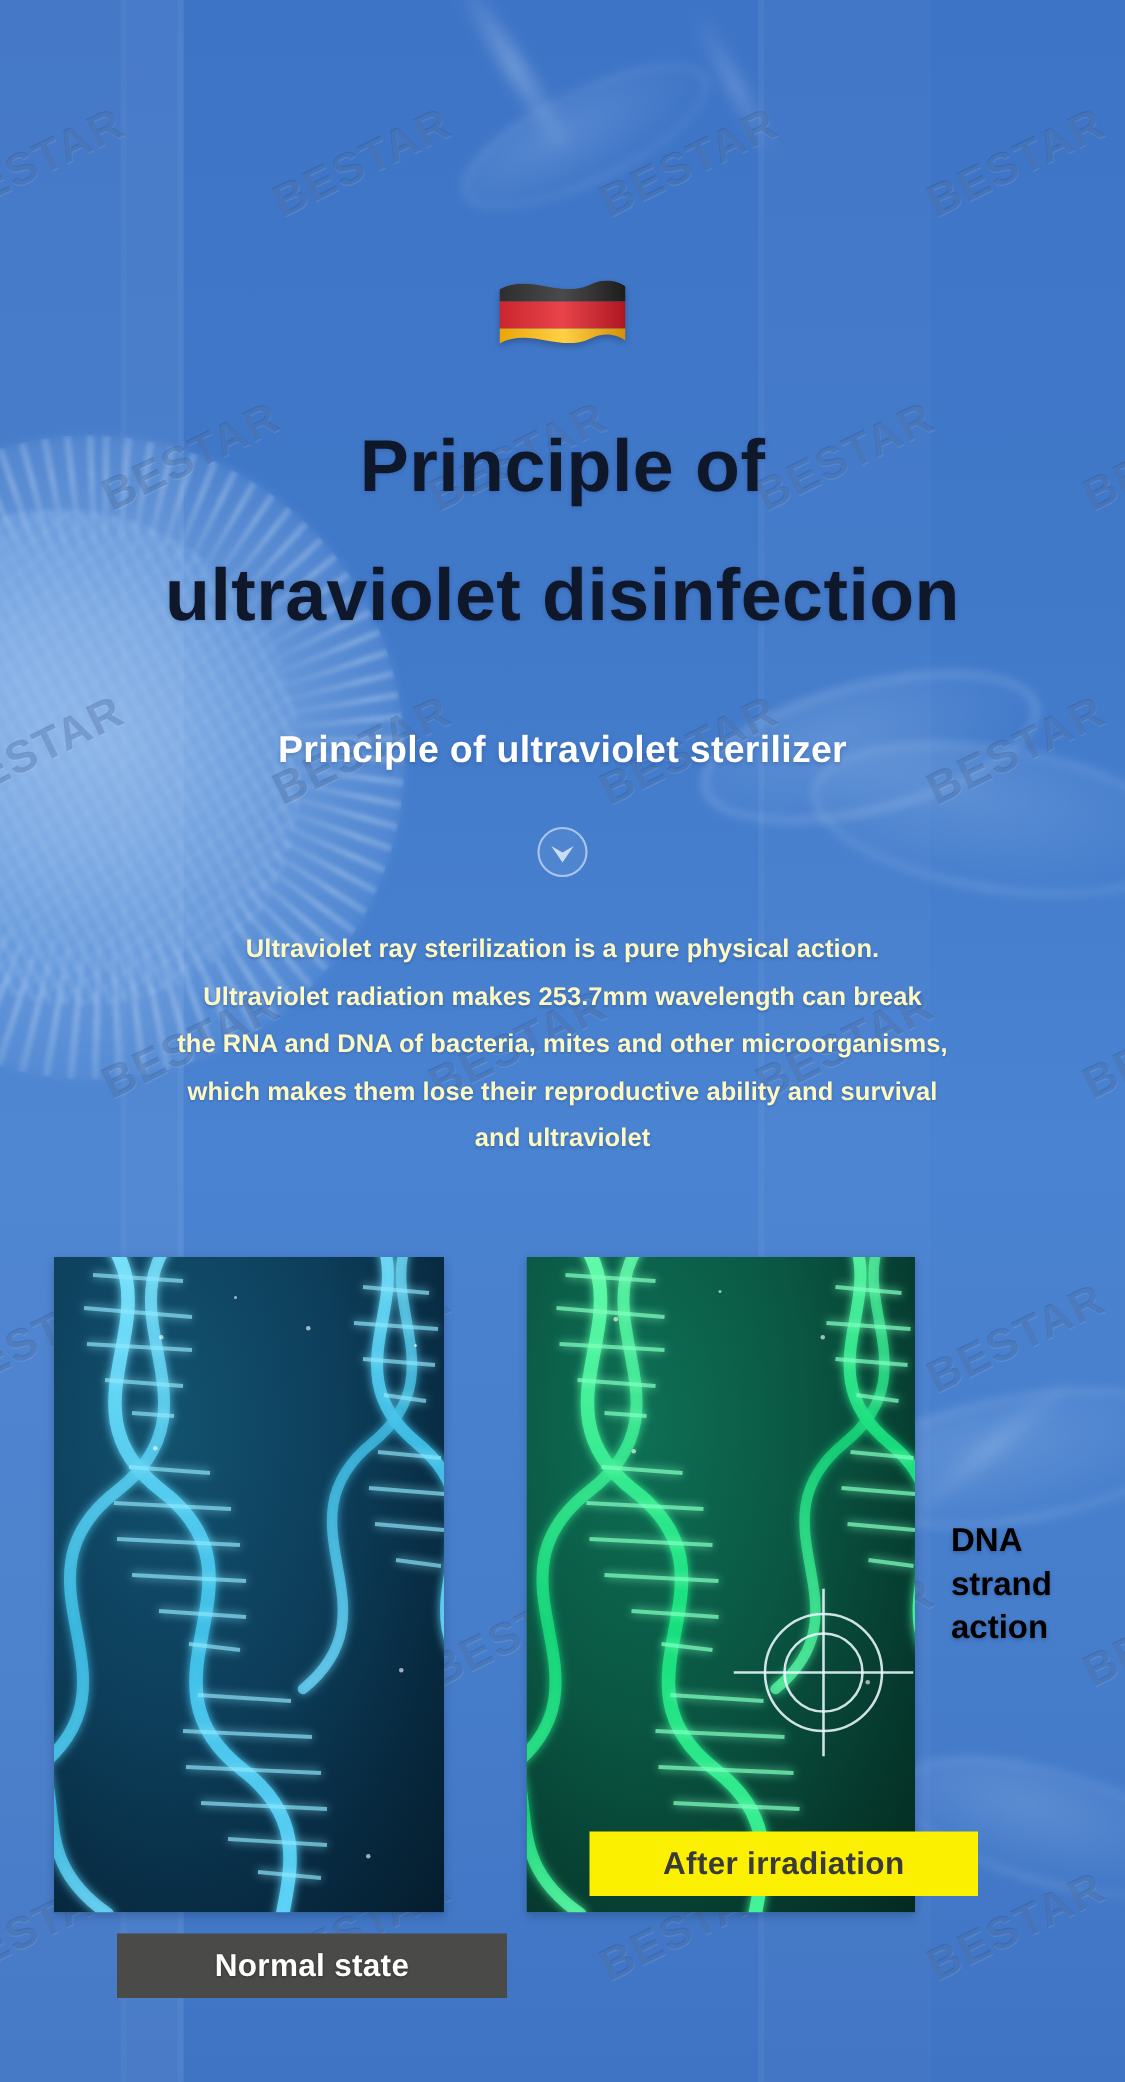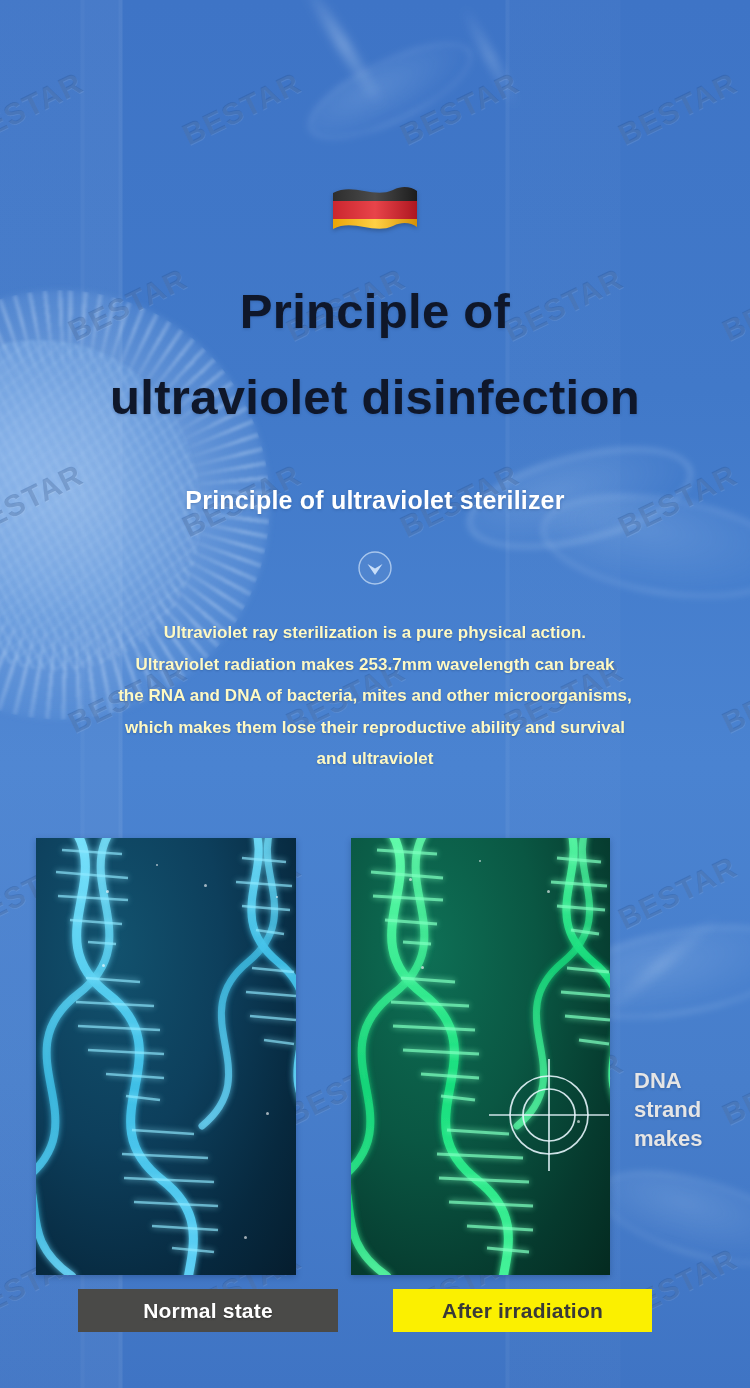"DNA" .dna-label { color: #e5e5e5 -> #000000; top: 1066px -> 1012px }
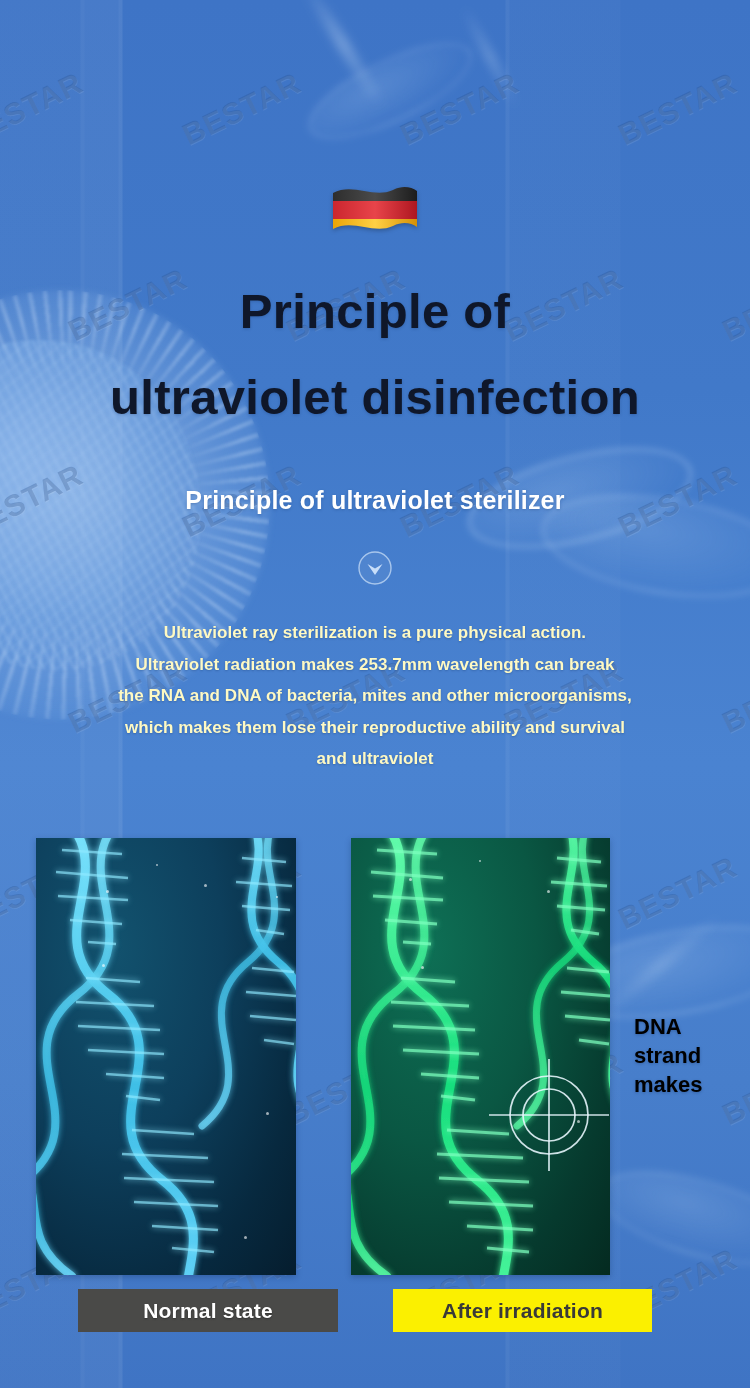"makes" span { text: makes -> action }
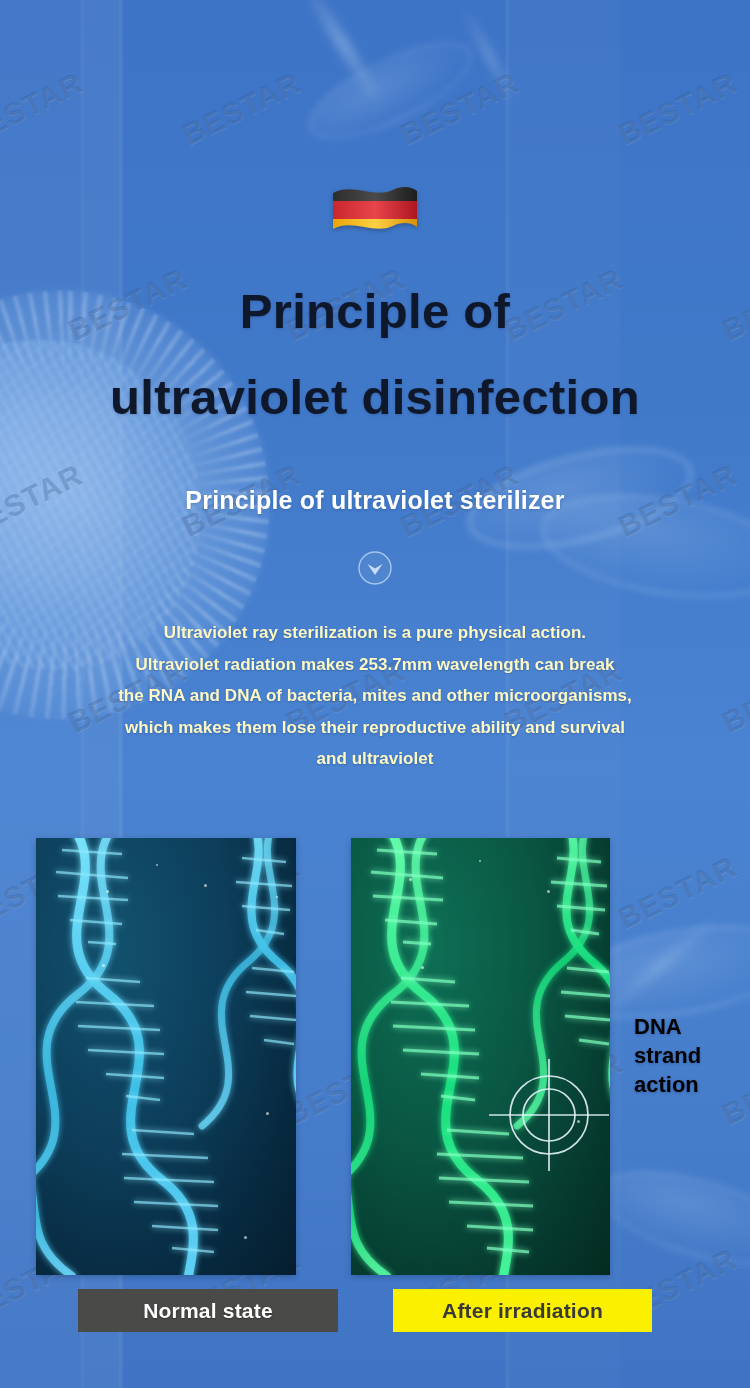"After irradiation" .caption-right { top: 1289px -> 1221px }
